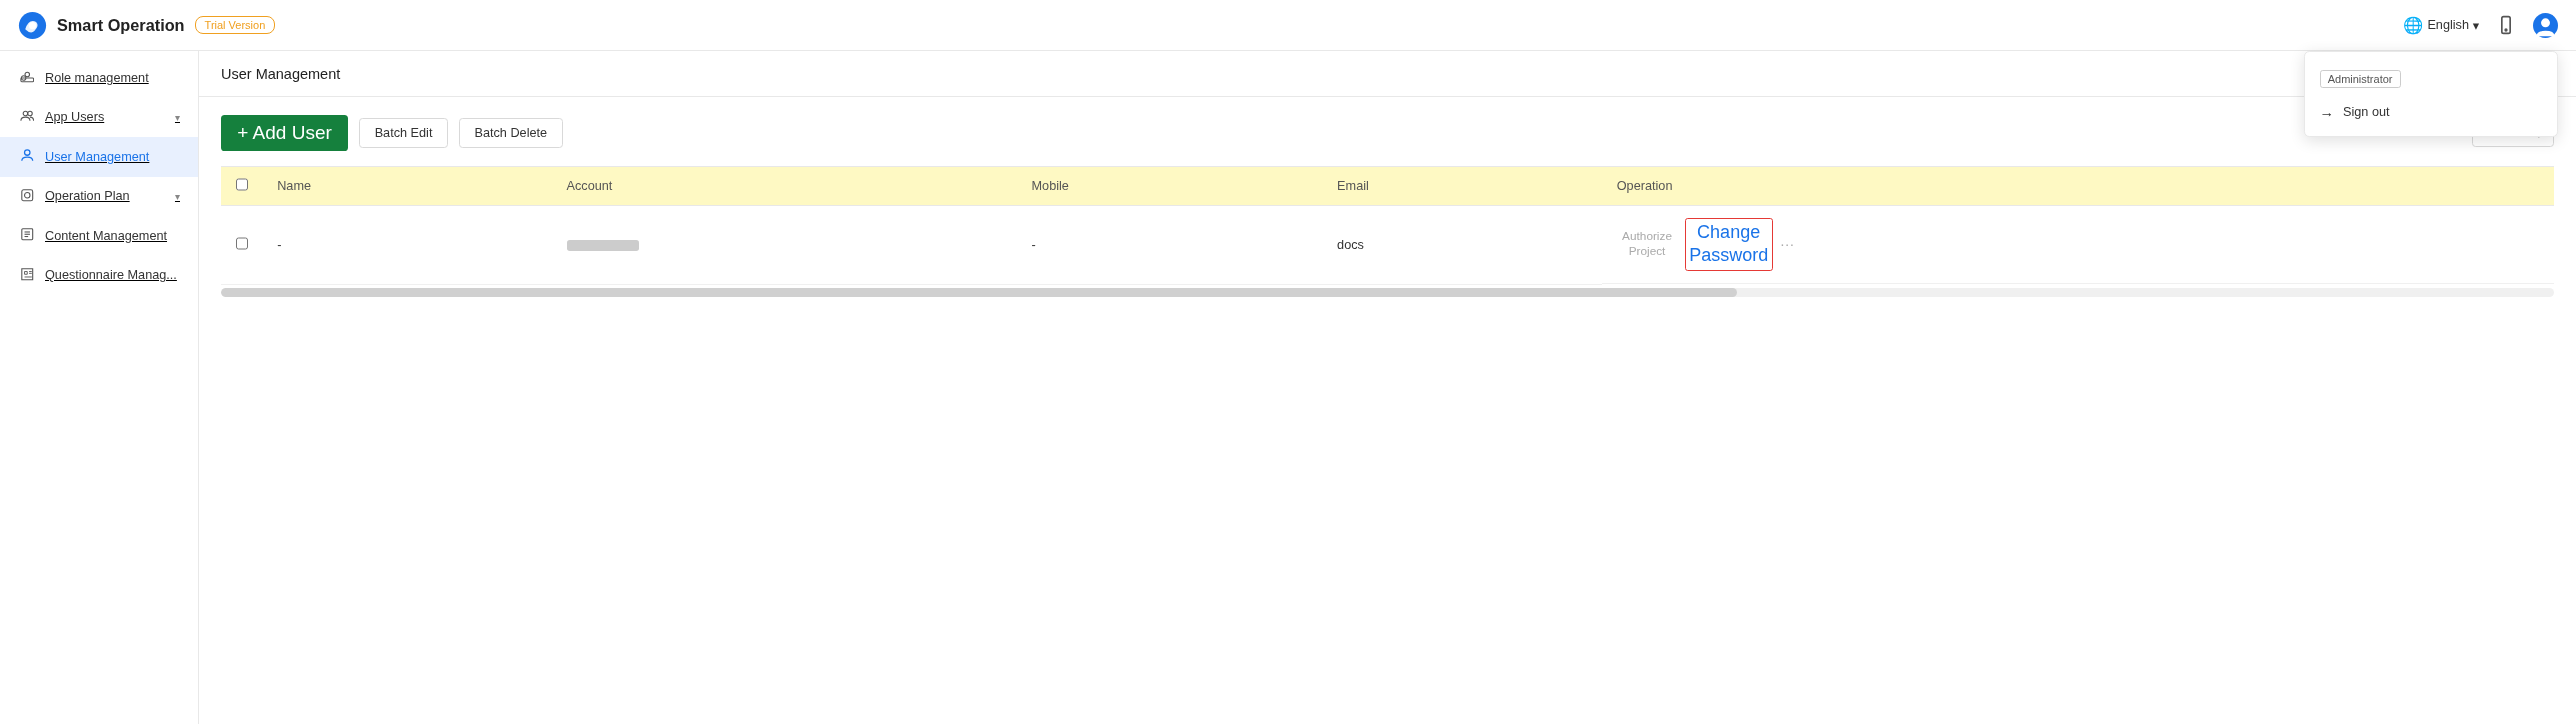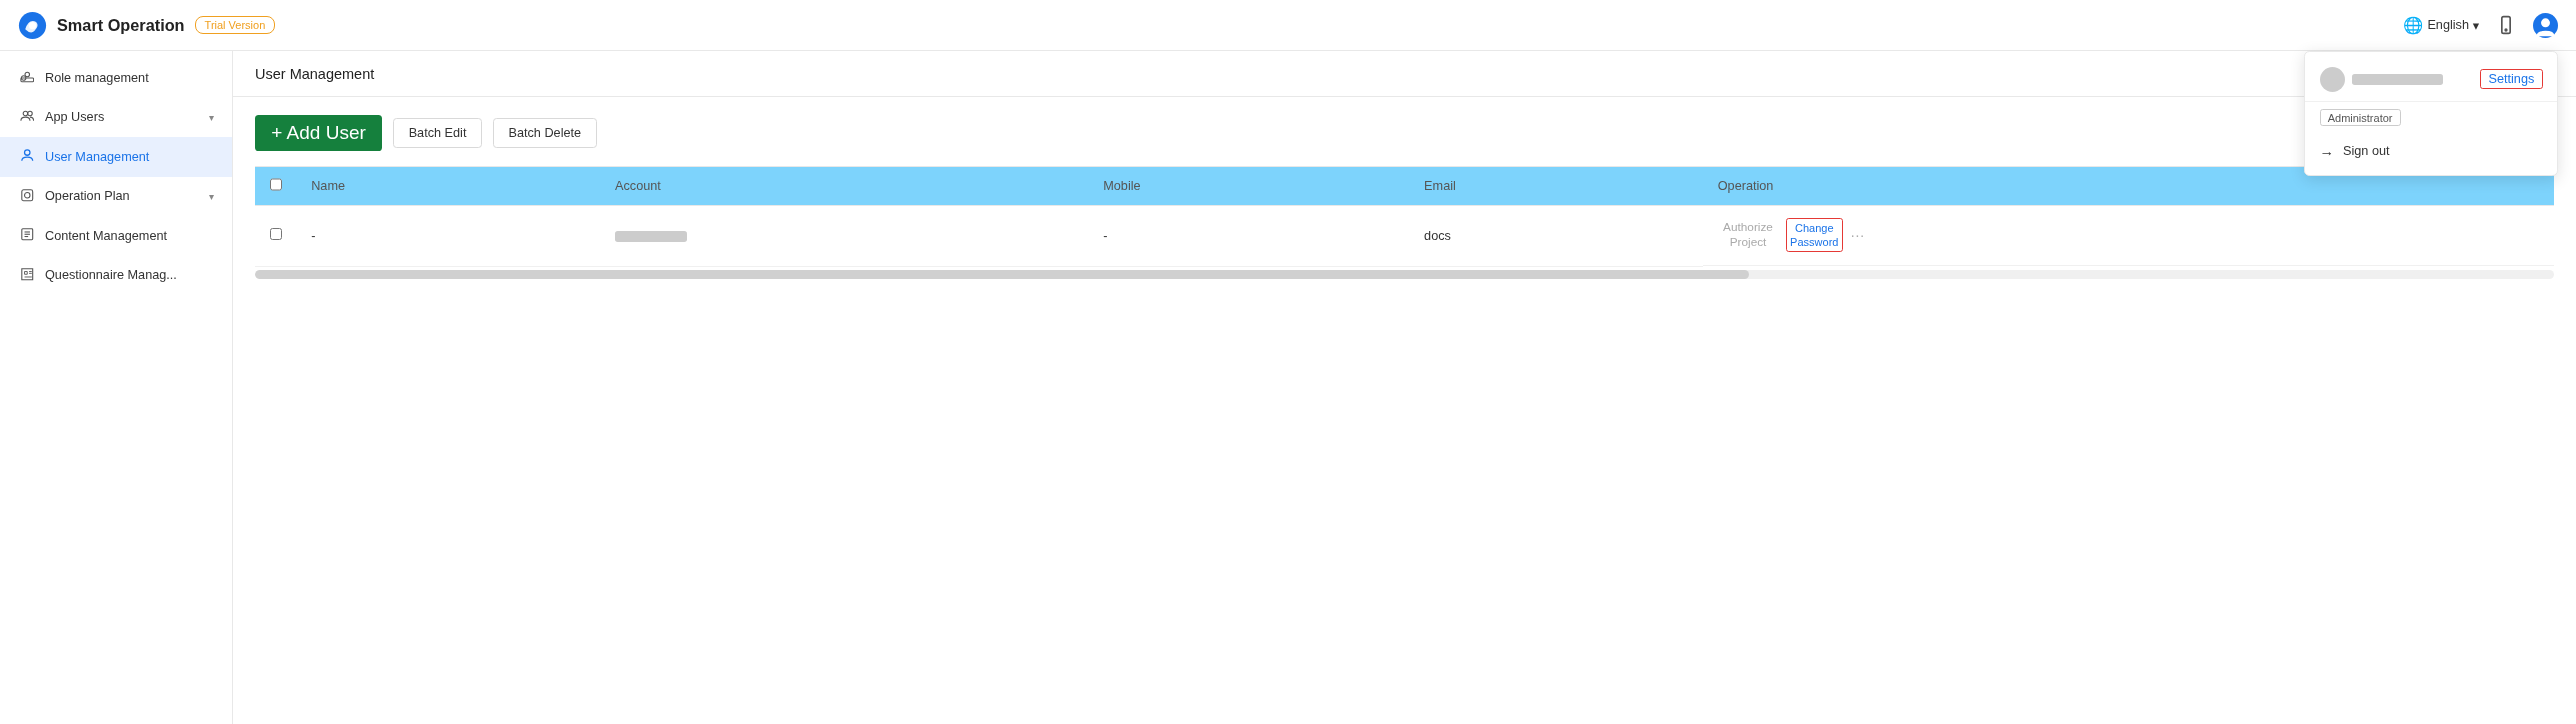"Role management" .sidebar { text-decoration: none -> underline; width: 233px -> 199px }
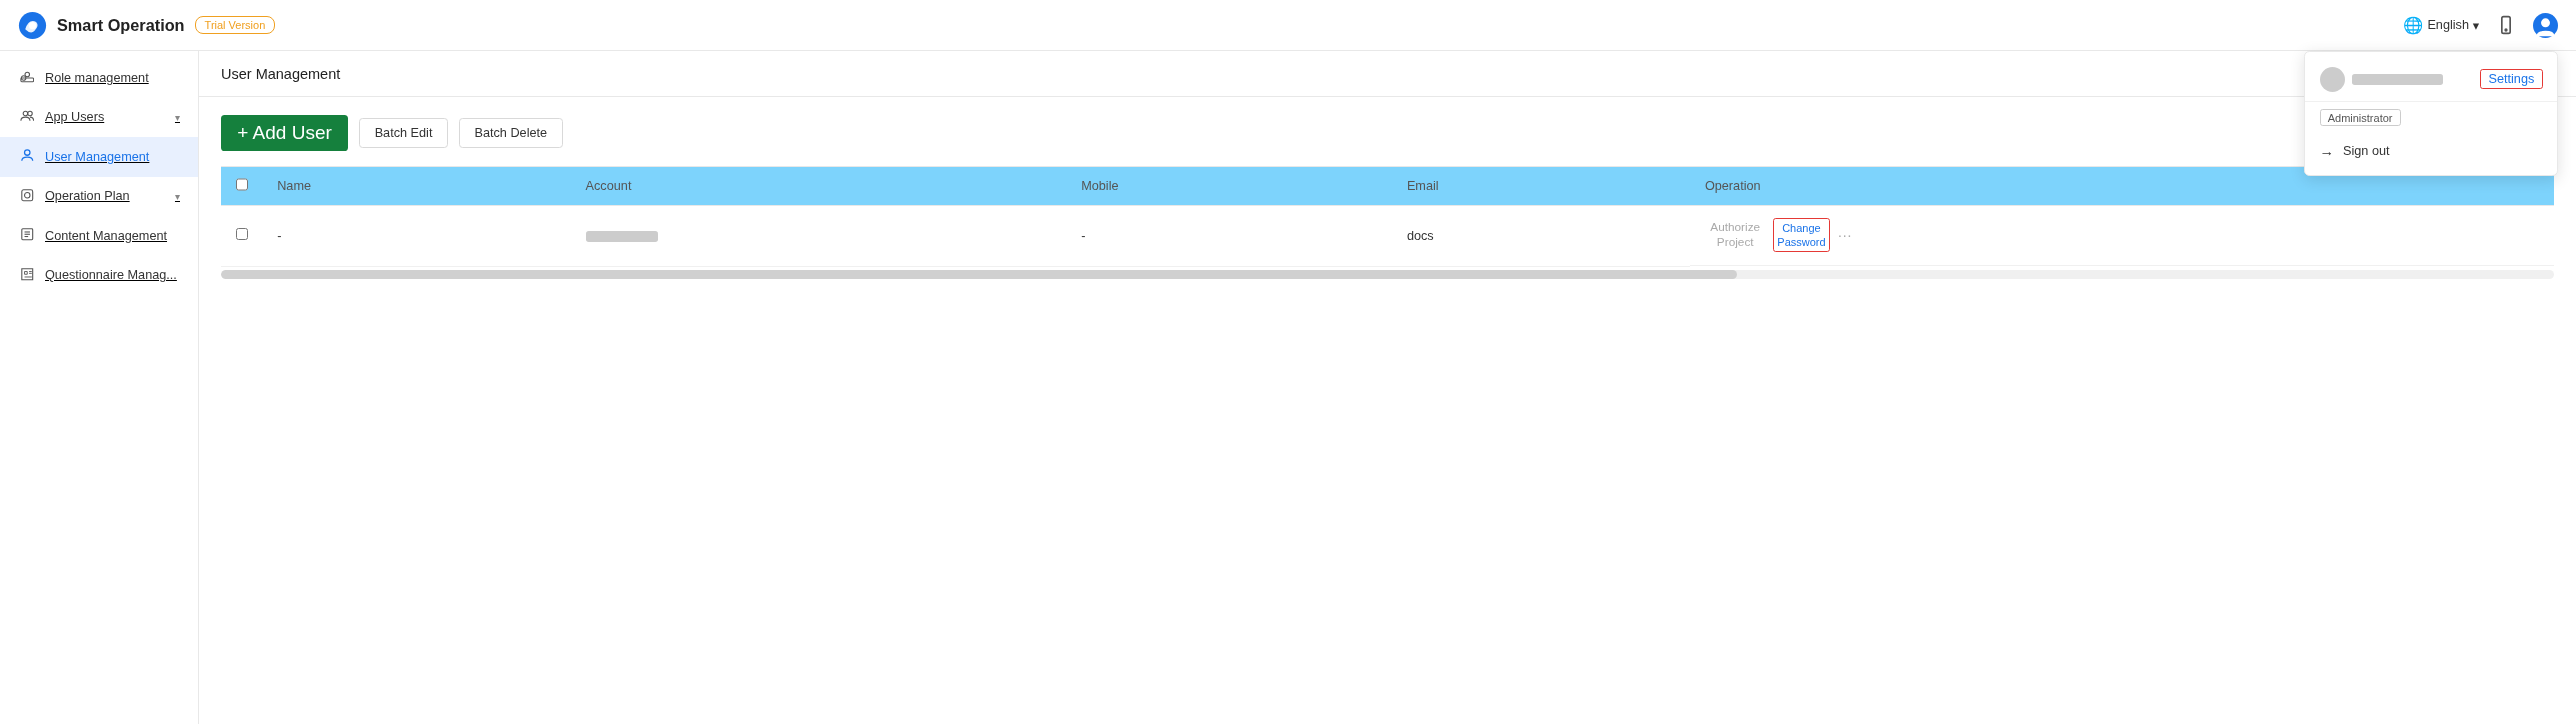"Settings" div.dropdown-header { html: <div> <div> <div></div> <span></span> </div> <span>Settings</span> </div> -> none }
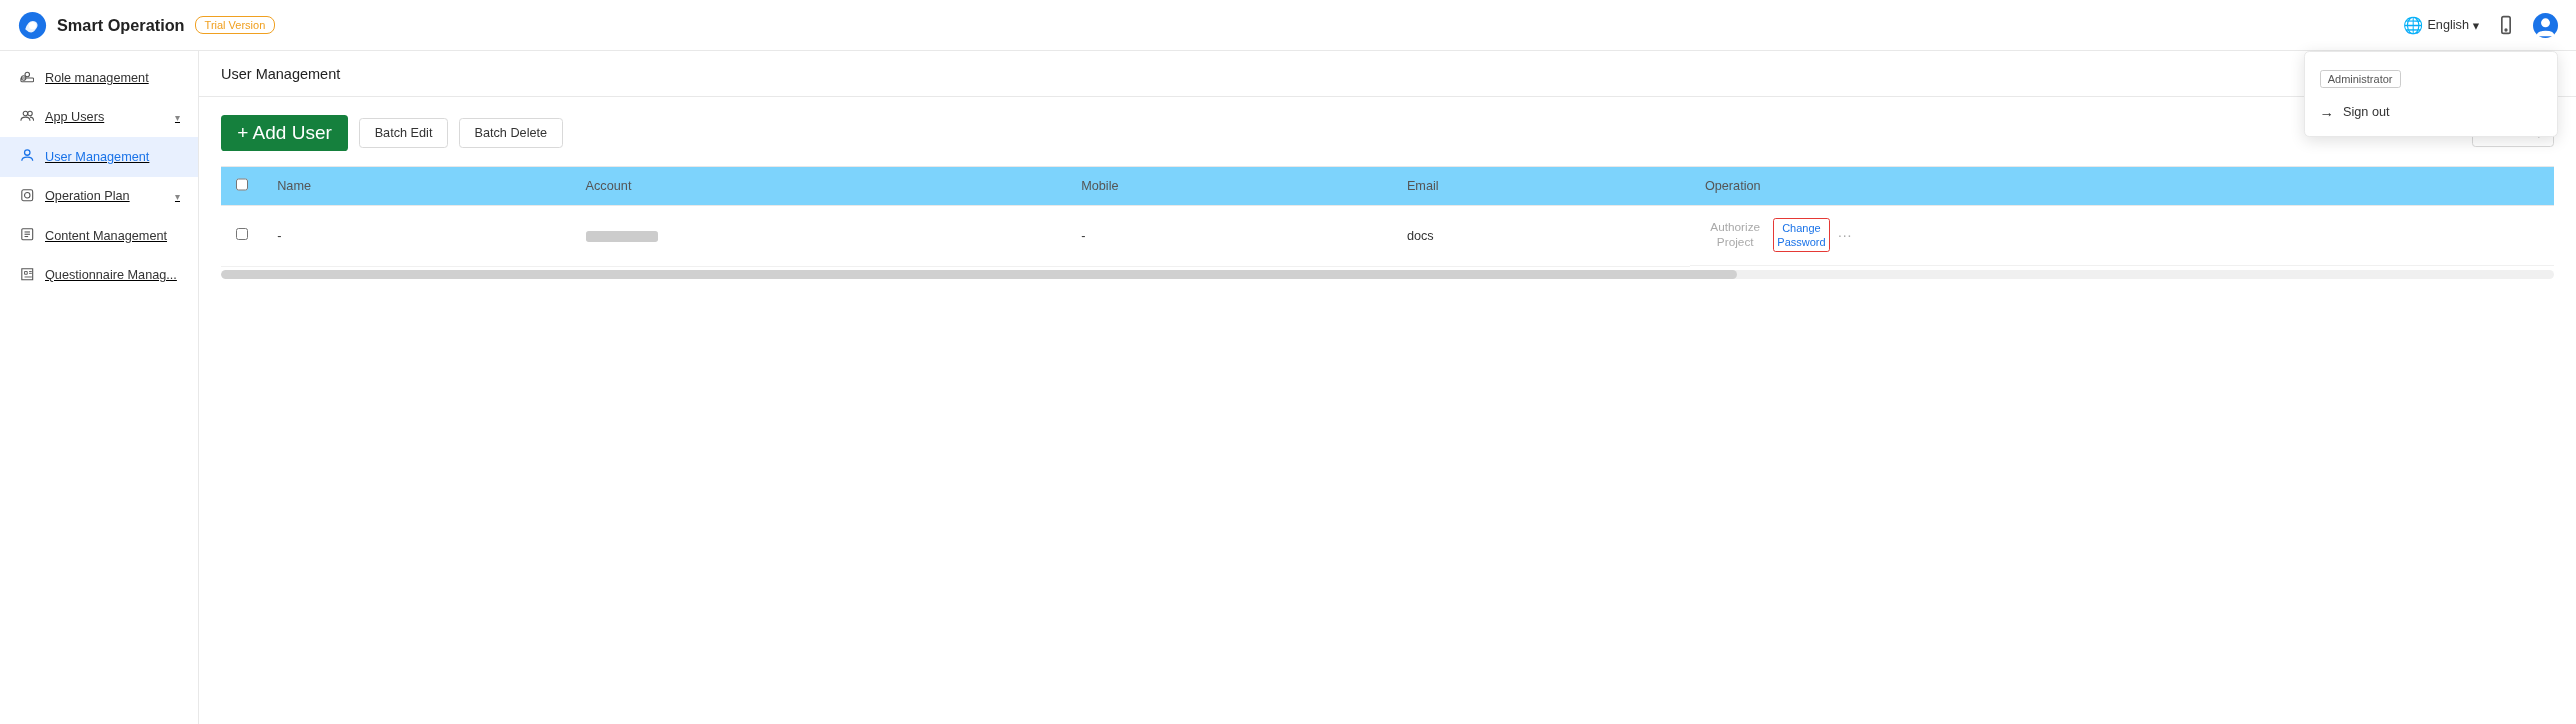"Name" .table th { background: #7dd3fc -> #fef9c3 }
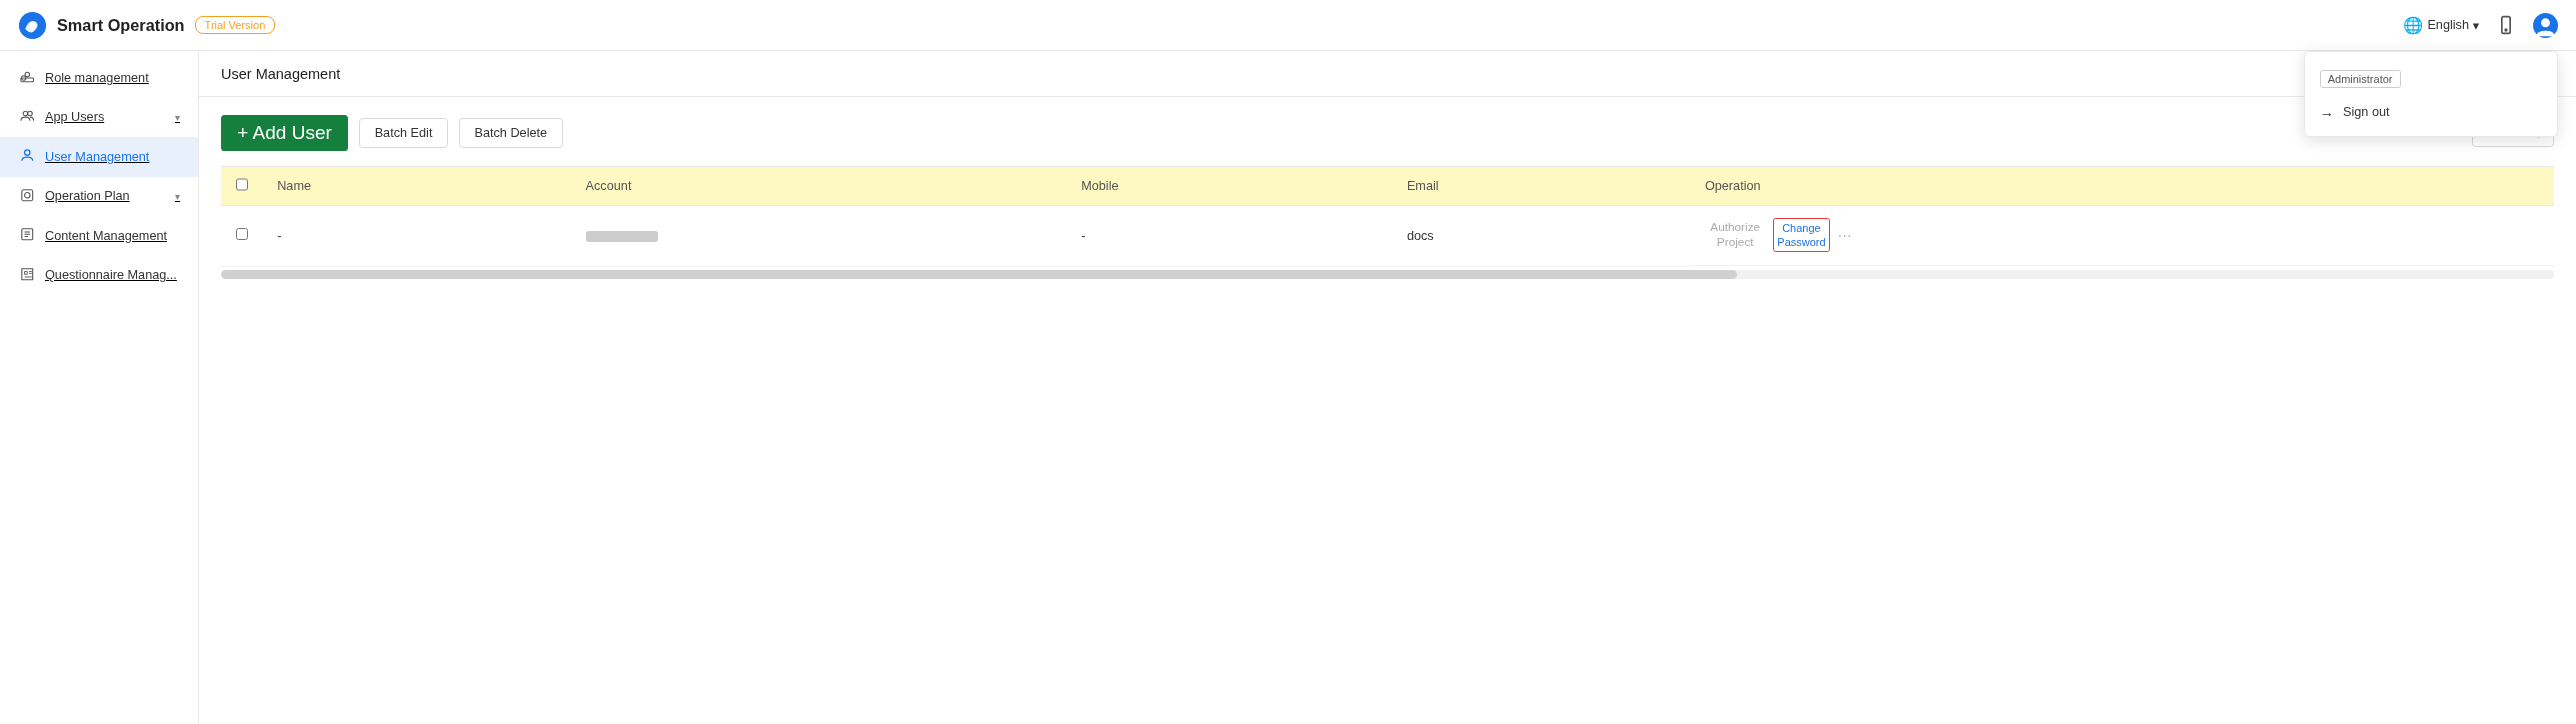"Change" button.op-btn { font-size: 11px -> 18px }
